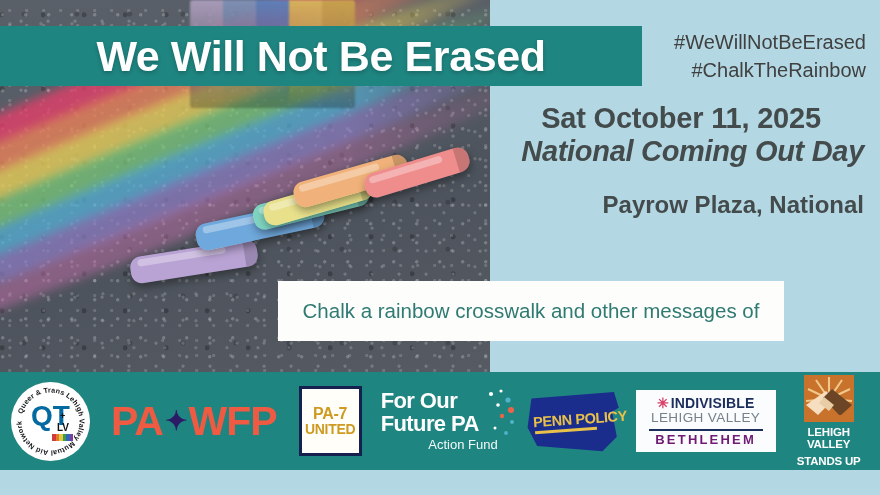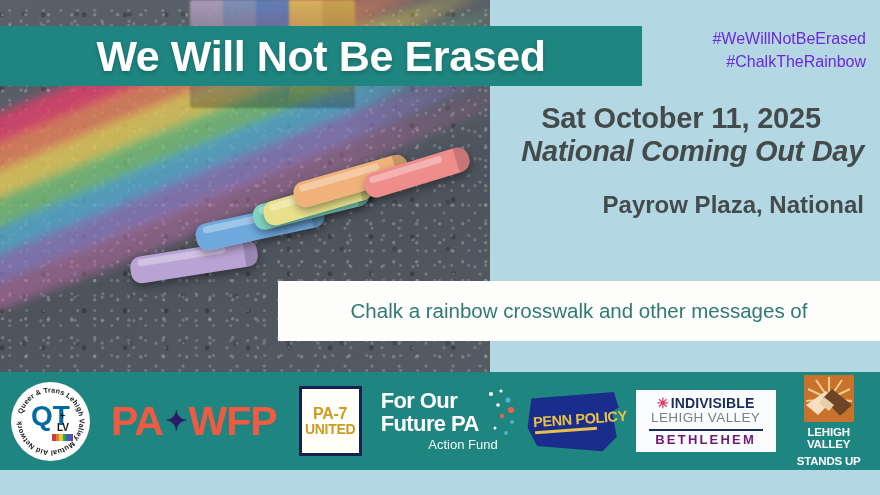"#WeWillNotBeErased" .hashtags { color: #6d28d9 -> #404040; font-size: 16px -> 20px }
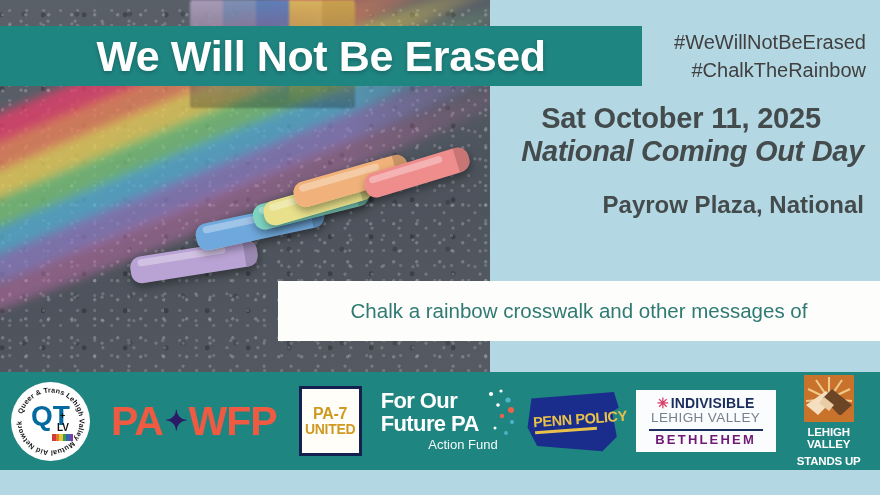"Chalk a rainbow crosswalk and" .descbox { width: 602px -> 506px }
